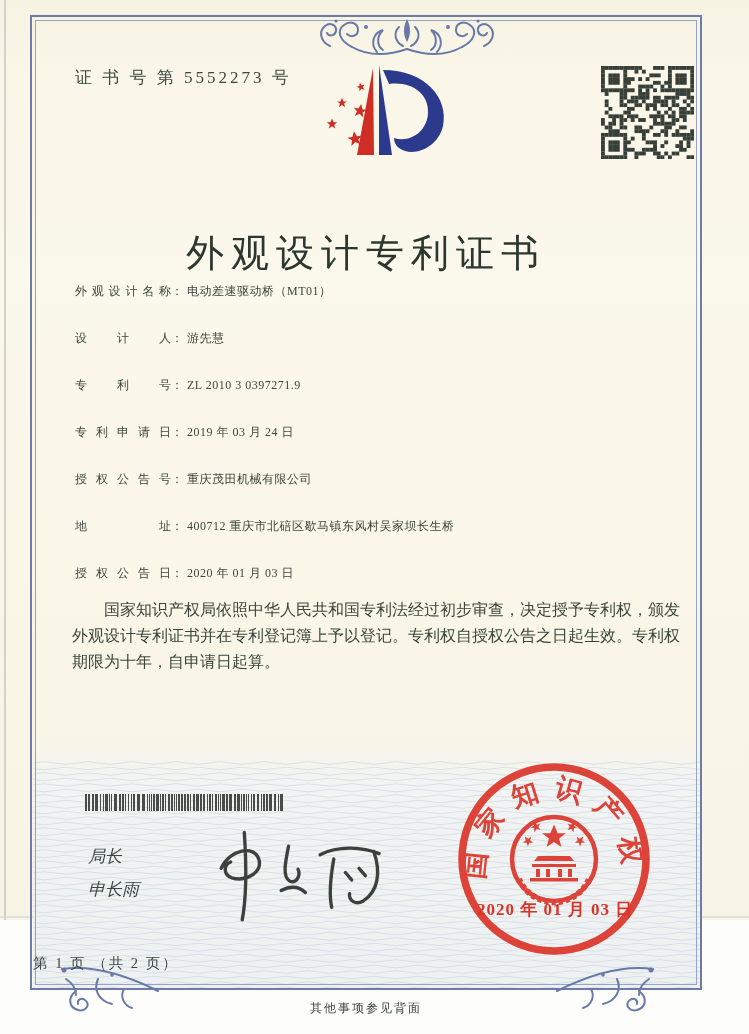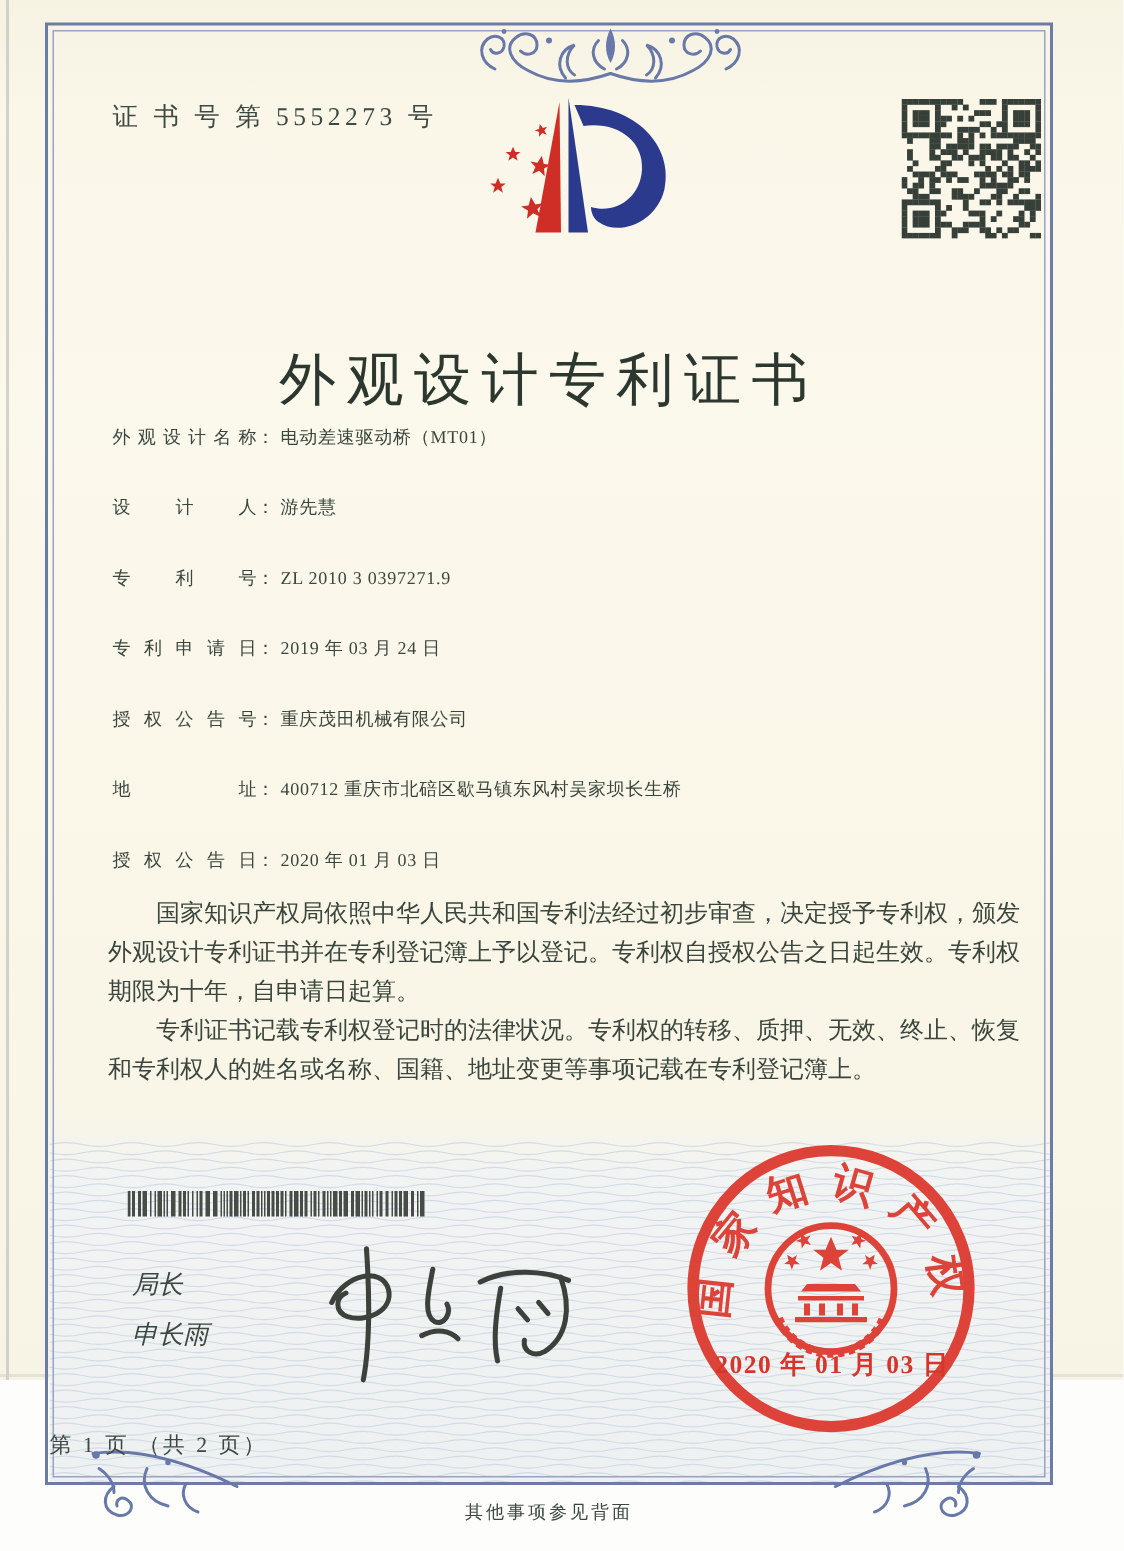"专利证书记载专利权登记时的法律状况。专利权的转移、质押、无效、终止、恢复和专利权" p { html: <p>专利证书记载专利权登记时的法律状况。专利权的转移、质押、无效、终止、恢复和专利权人的姓名或名称、国籍、地址变更等事项记载在专利登记簿上。</p> -> none }
